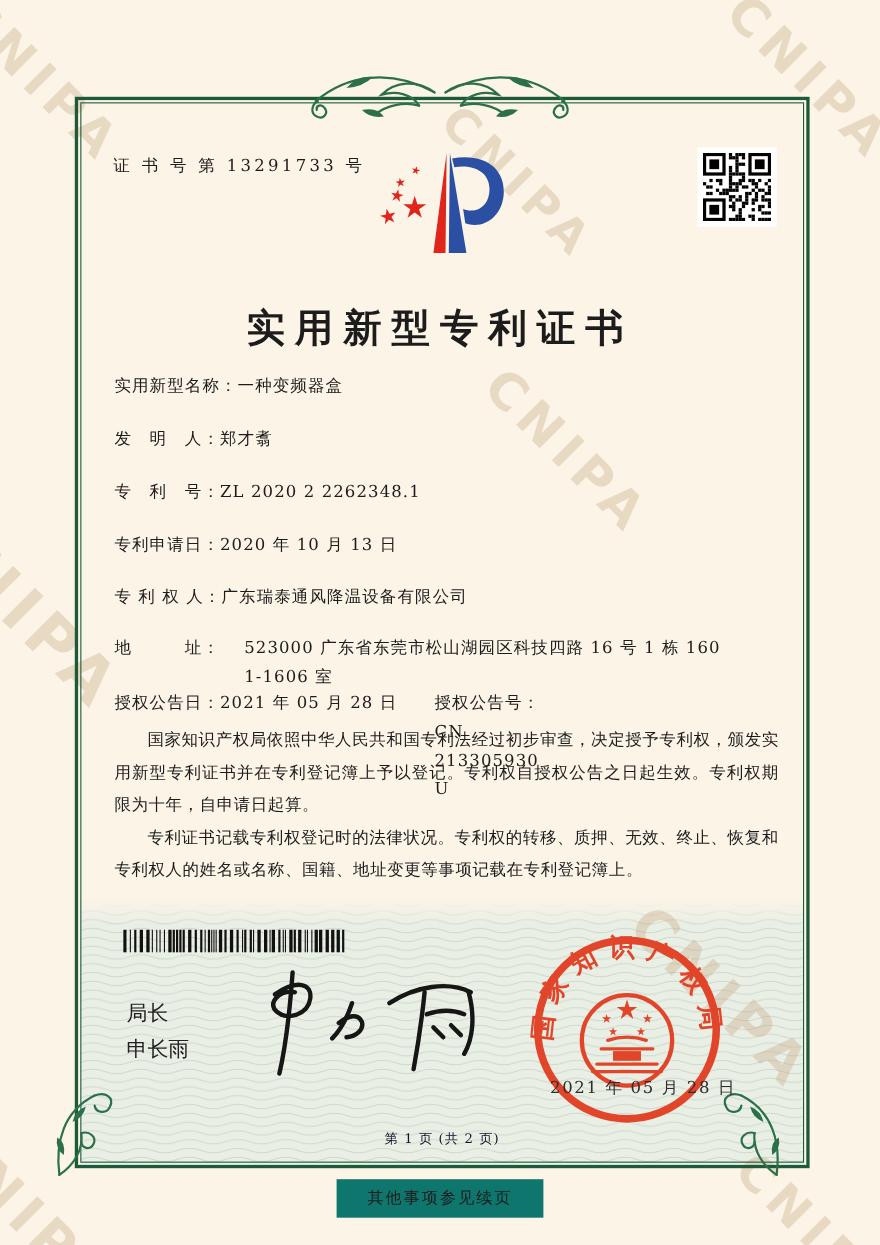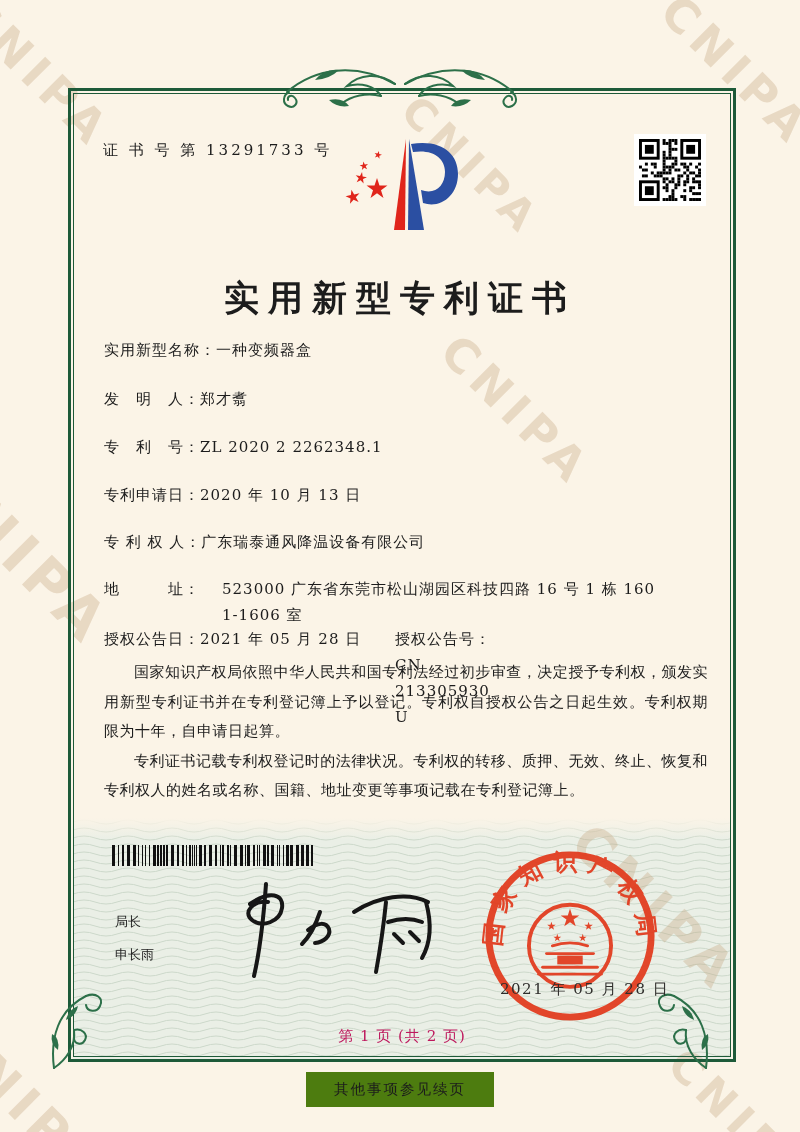"局长" .director { font-size: 13px -> 19px }
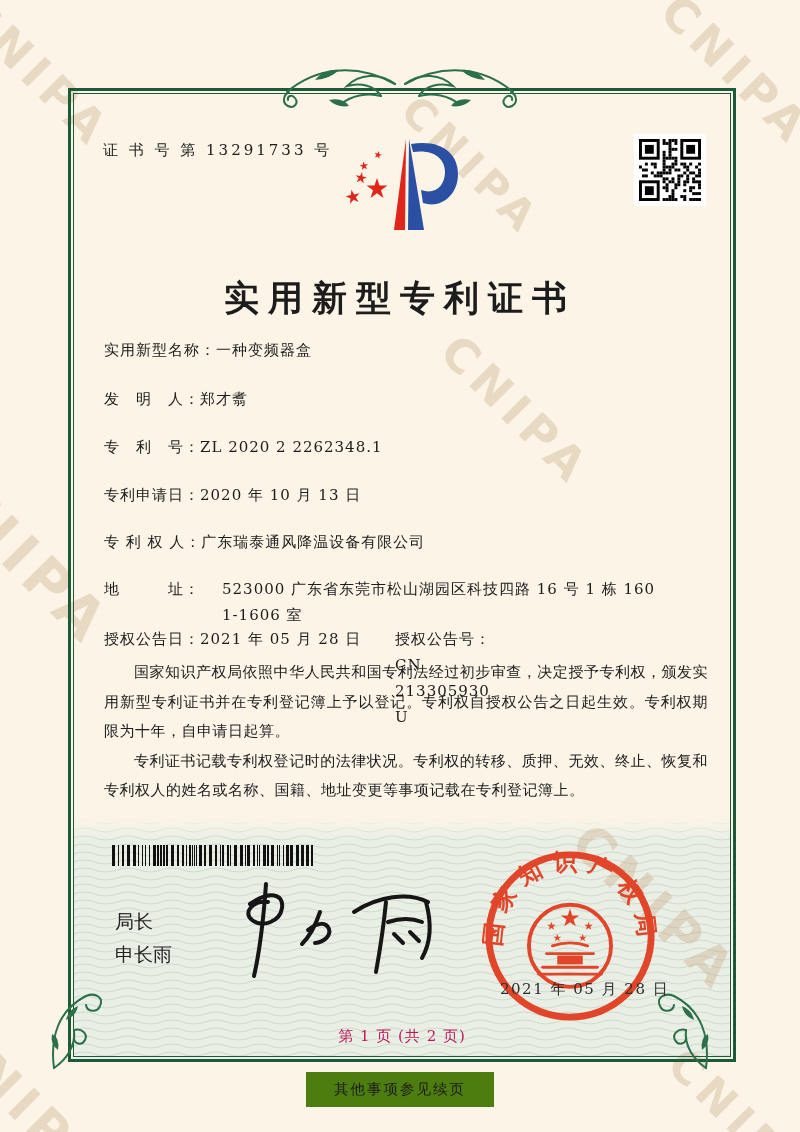"第 1 页 (共 2" .page-foot { color: #be185d -> #0f172a; font-size: 15px -> 12px }
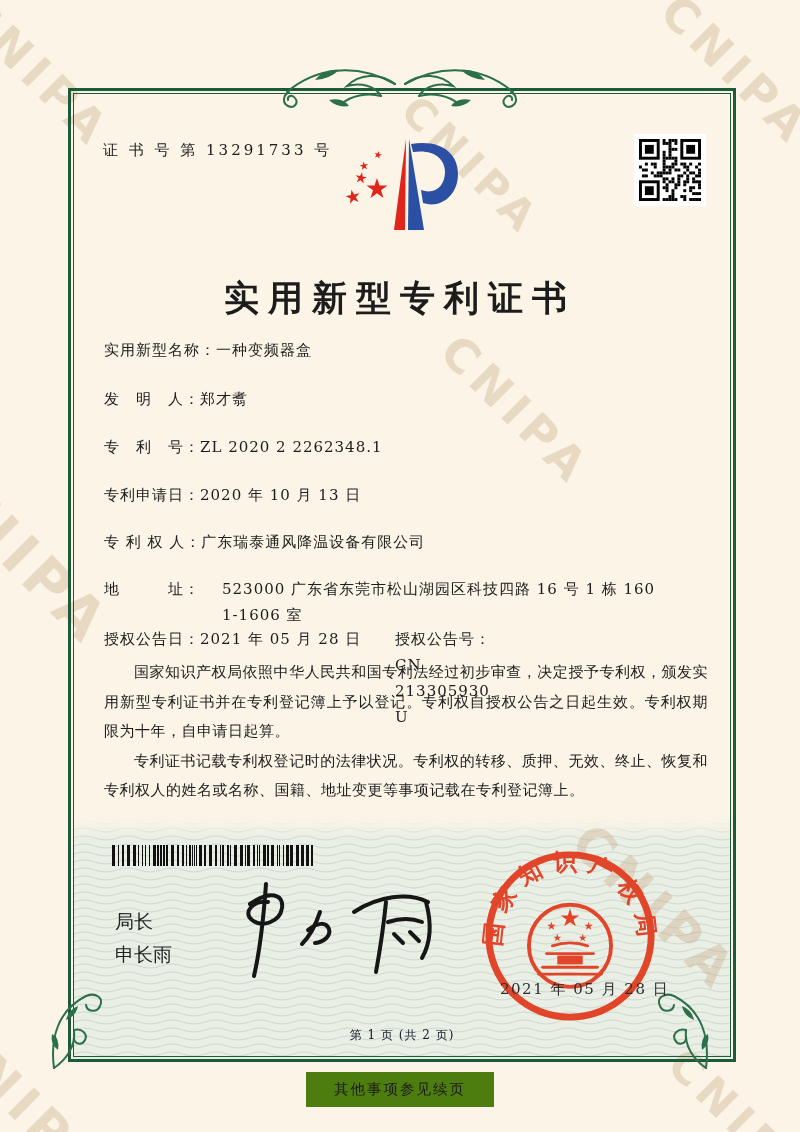"其他事项参见续页" .cont-box { background: #4d7c0f -> #0f766e }
